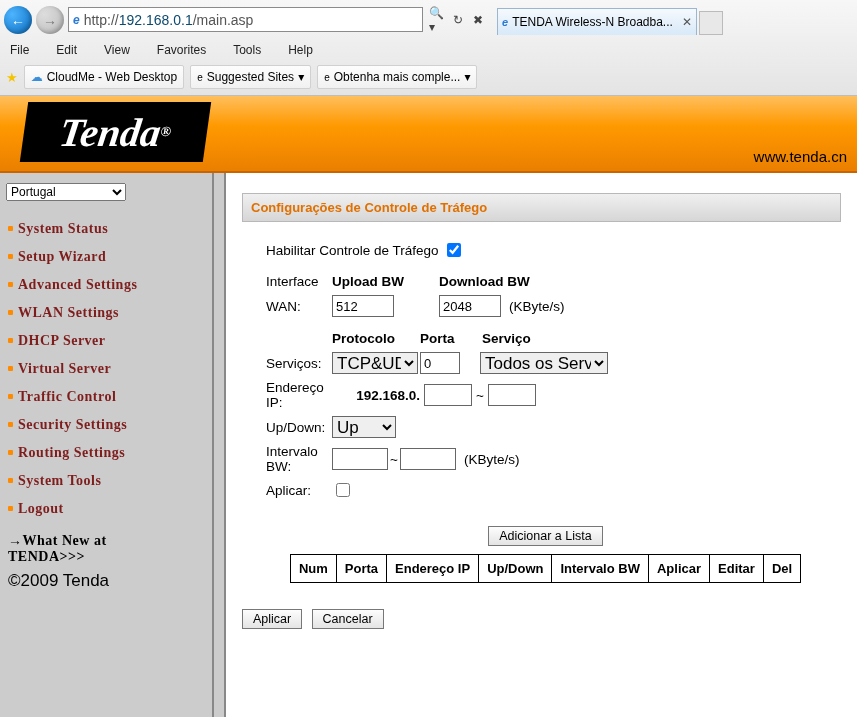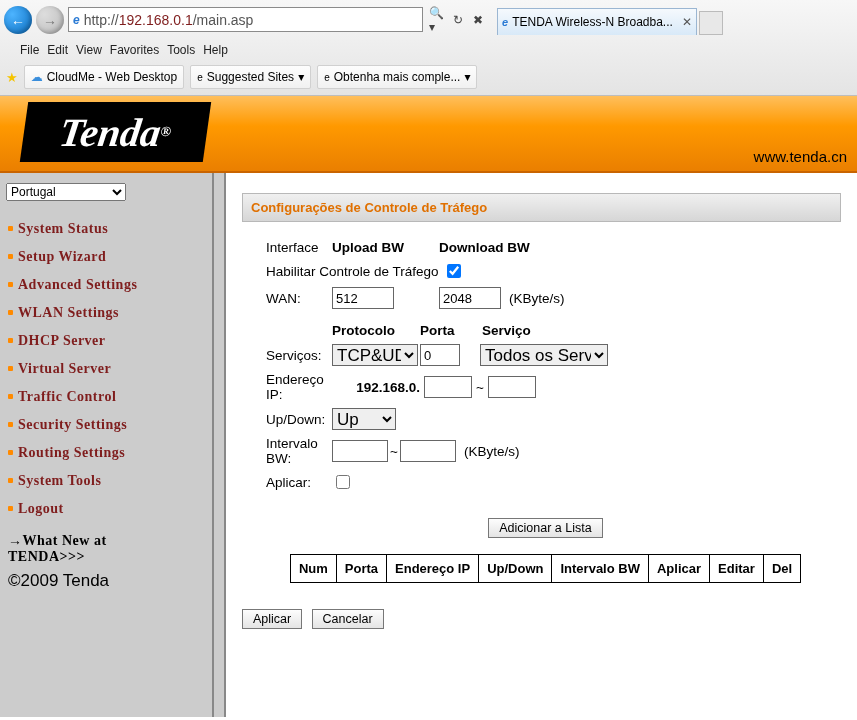"192.168.0.1" .url-text .bold { color: #7f1d1d -> #0c4a6e }
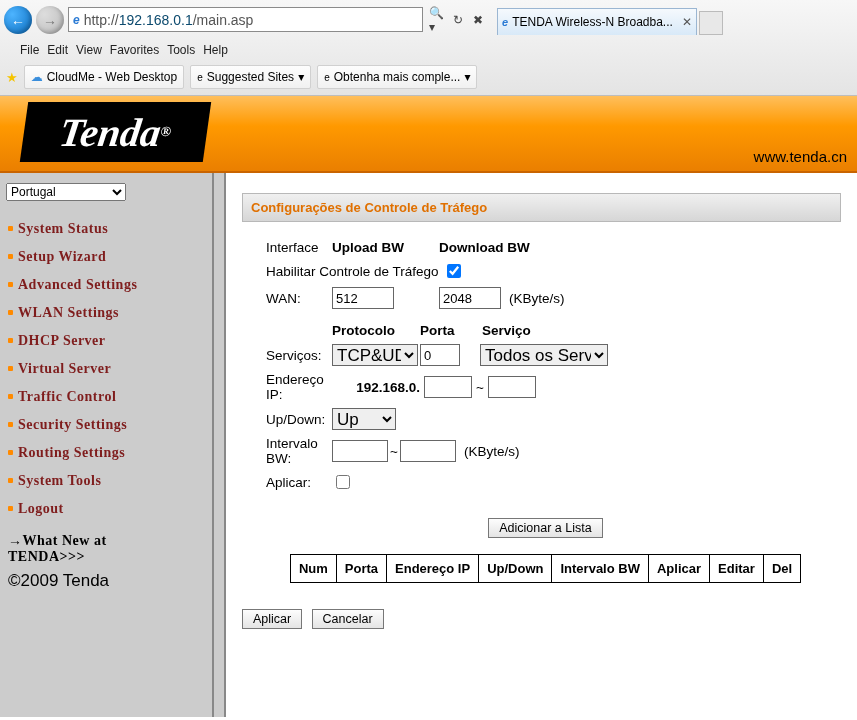"File" .ie-menu { gap: 8px -> 27px; padding: 4px 20px -> 4px 10px }
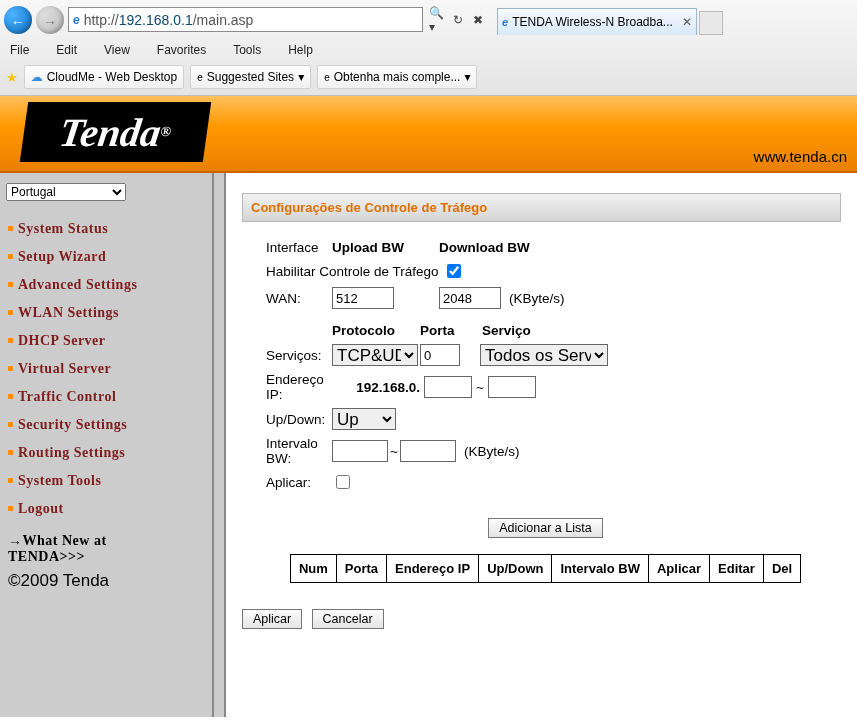"Interface" div.row { order: before "Habilitar Controle de Tráfego" -> after "Habilitar Controle de Tráfego" }
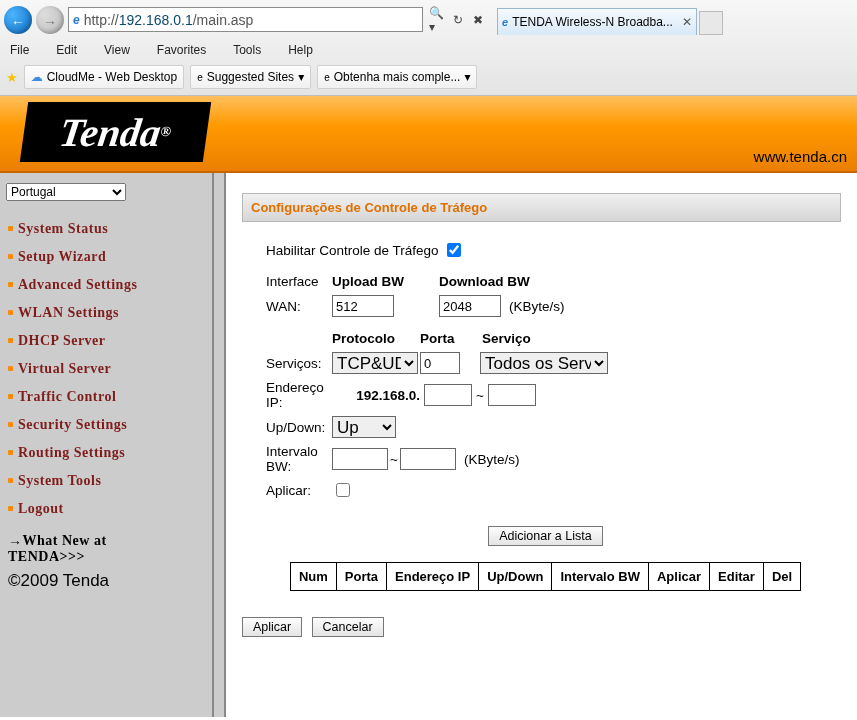"Num" table.tcgrid { margin: 16px auto 0 auto -> 8px auto 0 auto }
